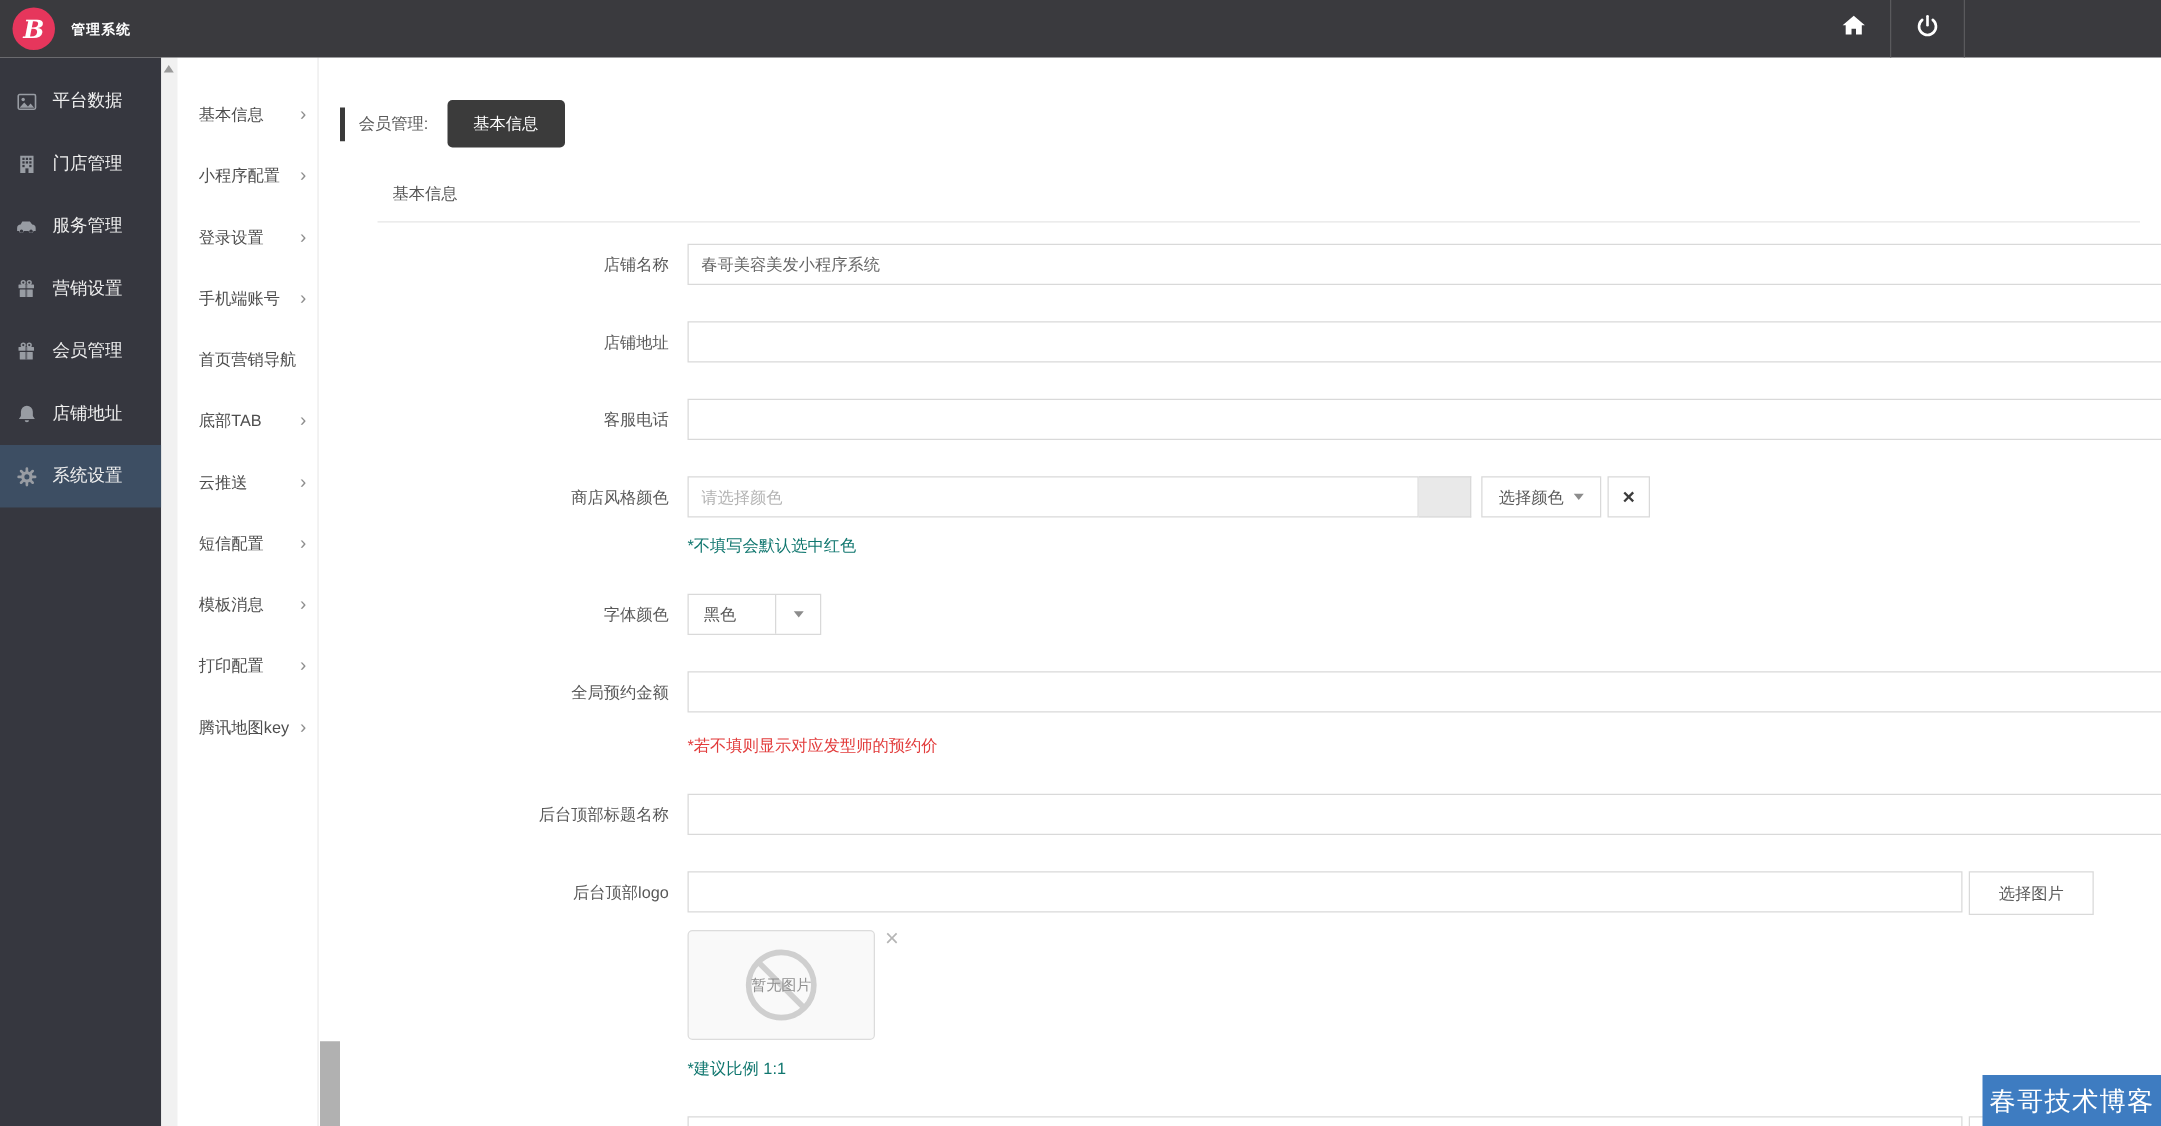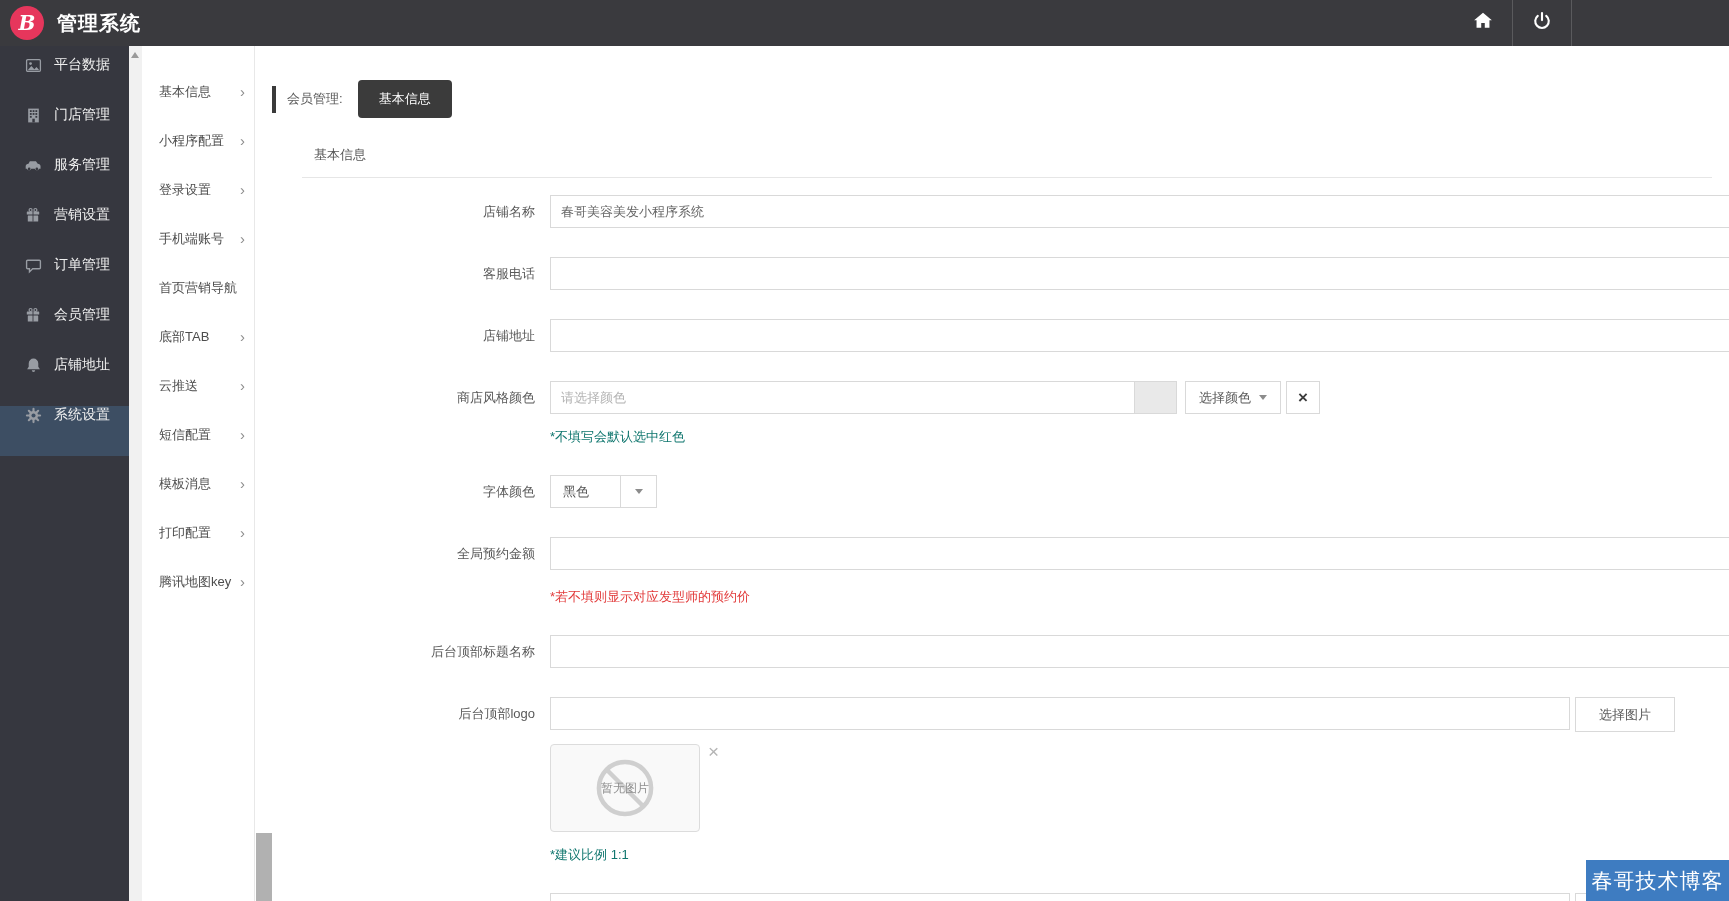"管理系统" .app-title { font-size: 20px -> 11px }
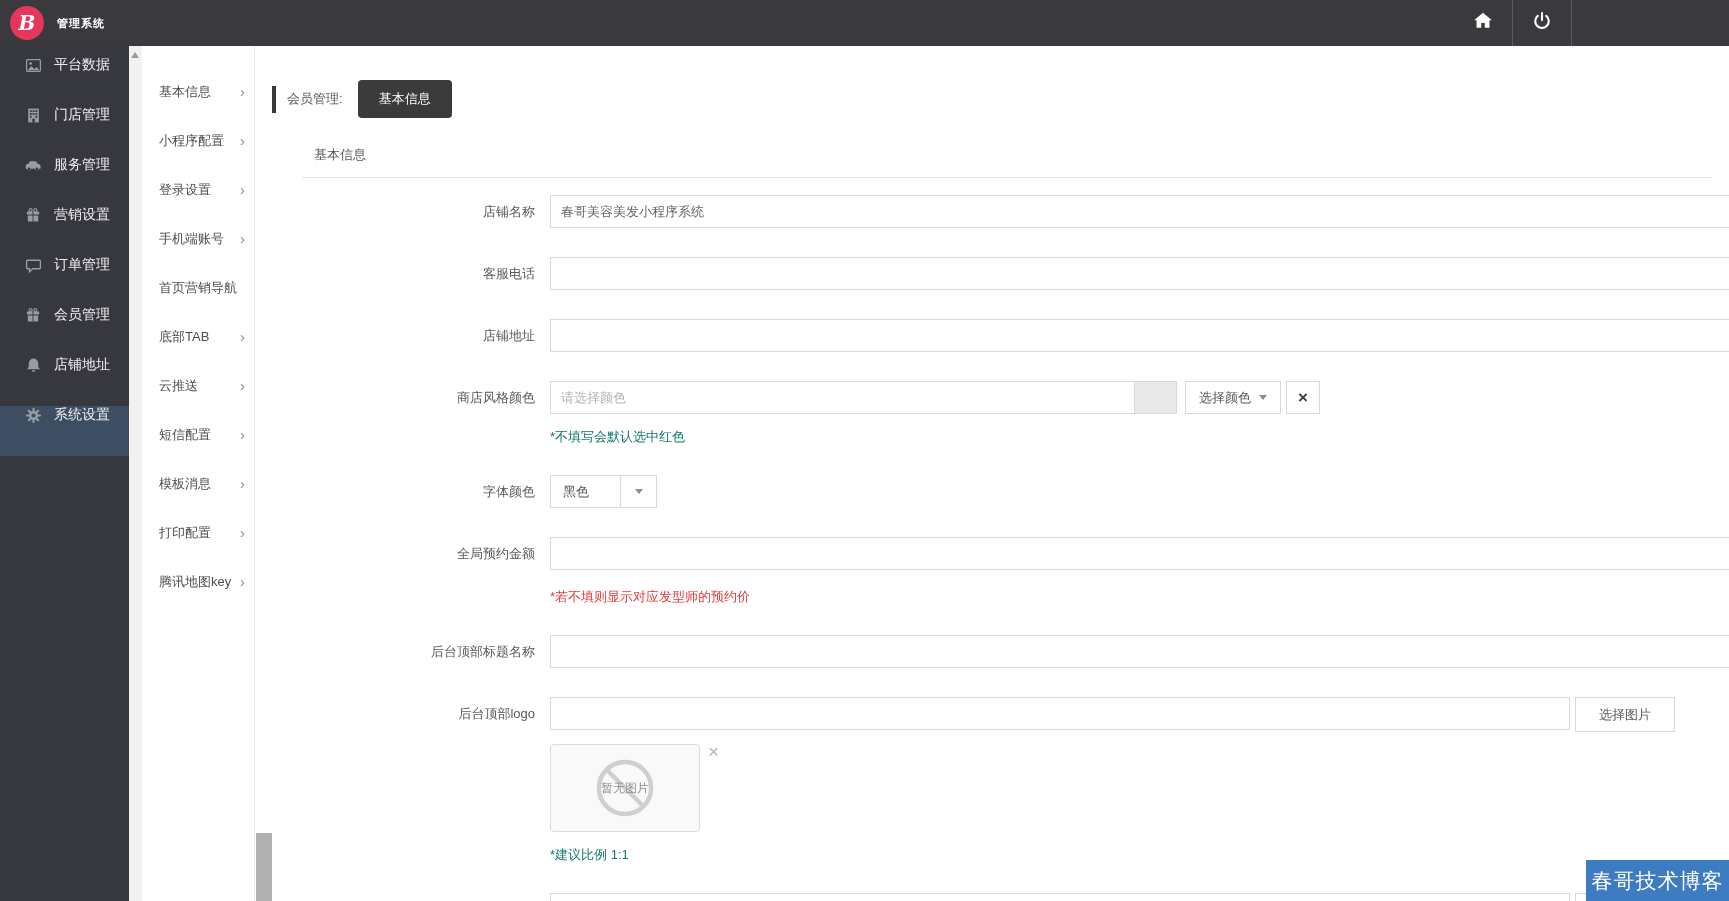"平台数据" .side-item { align-items: none -> center; padding-left: 24px -> 12px }
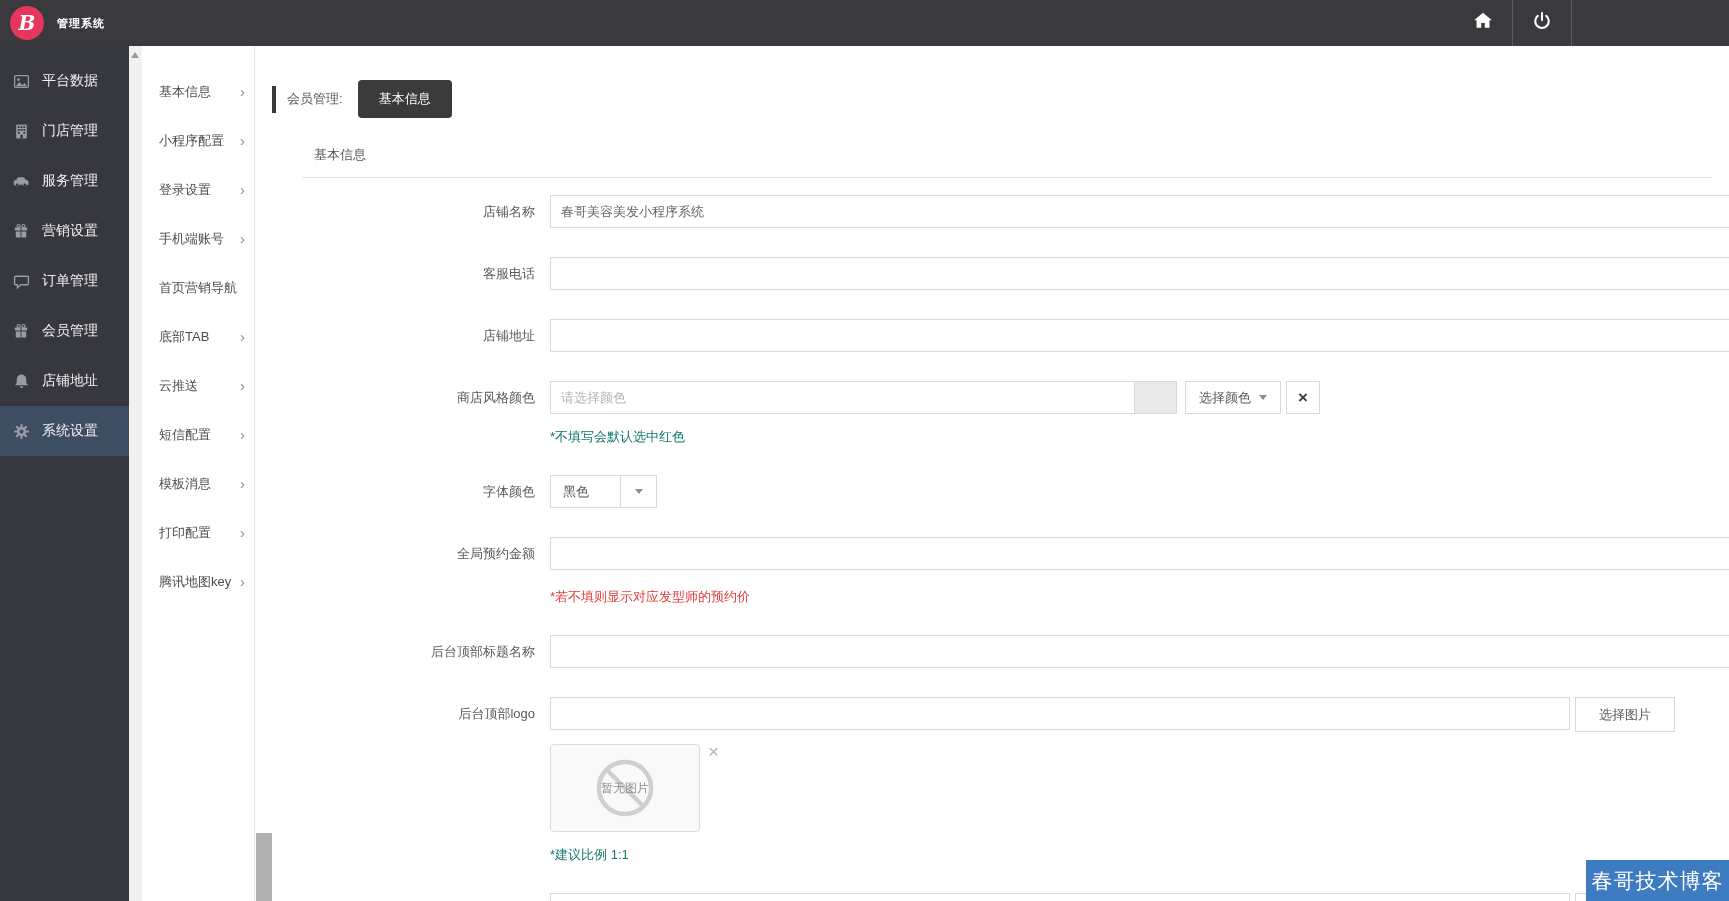"订单管理" div.side-item { html: <div> <span> <svg> <path></path> </svg> </span> <span>订单管理</span> </div> -> none }
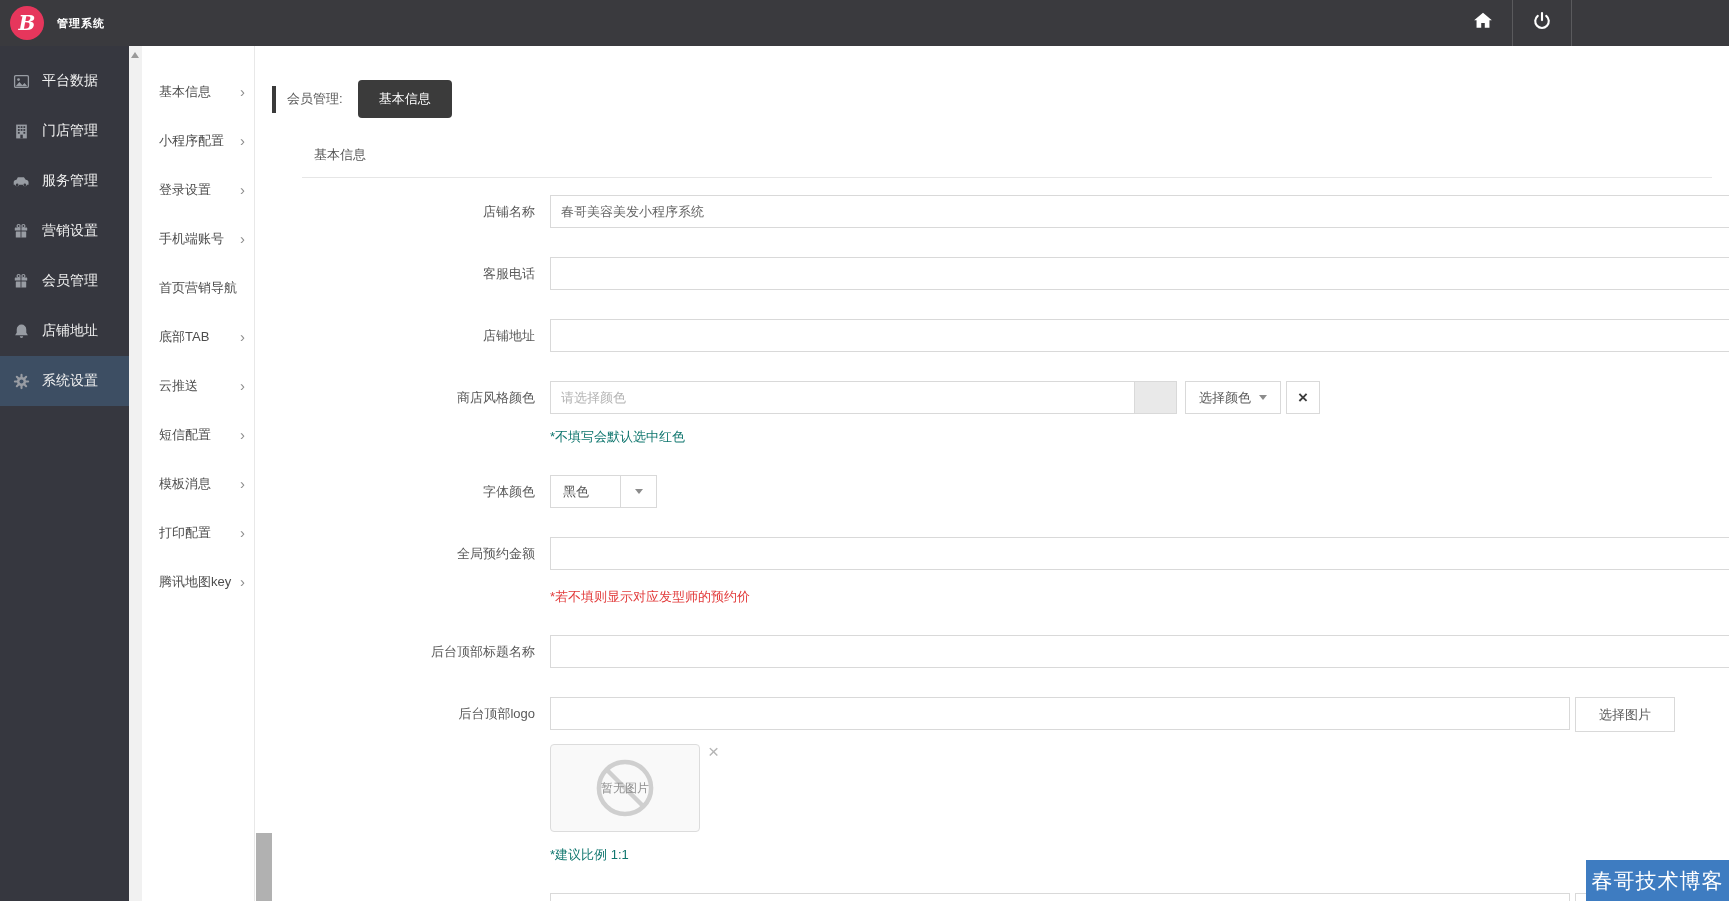"客服电话" div.form-row { order: before "店铺地址" -> after "店铺地址" }
